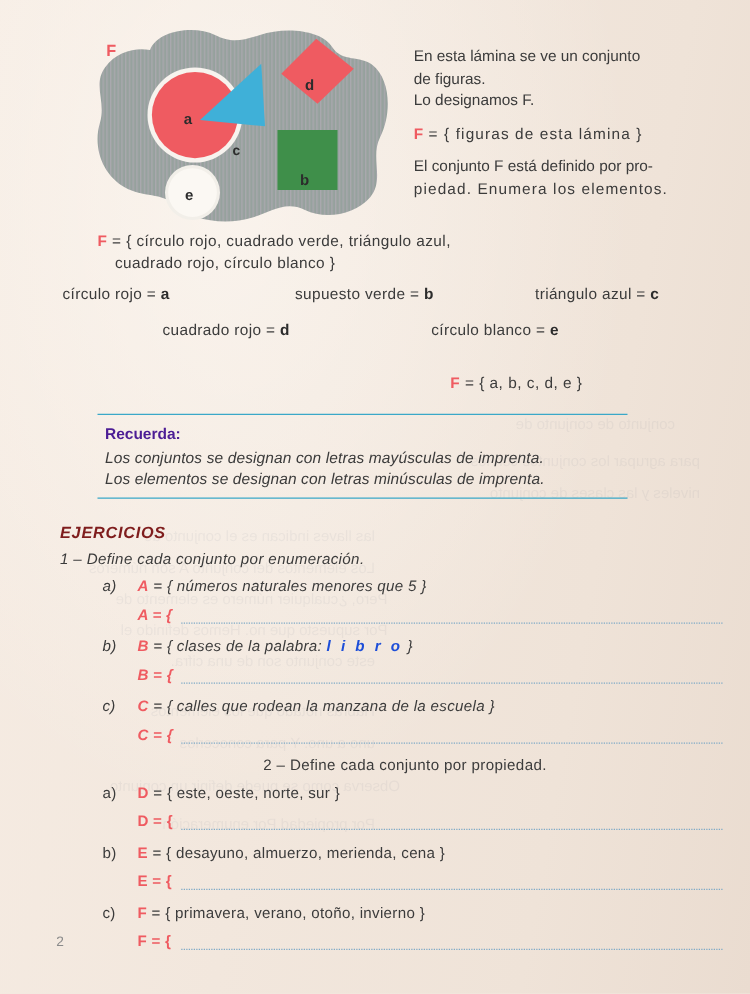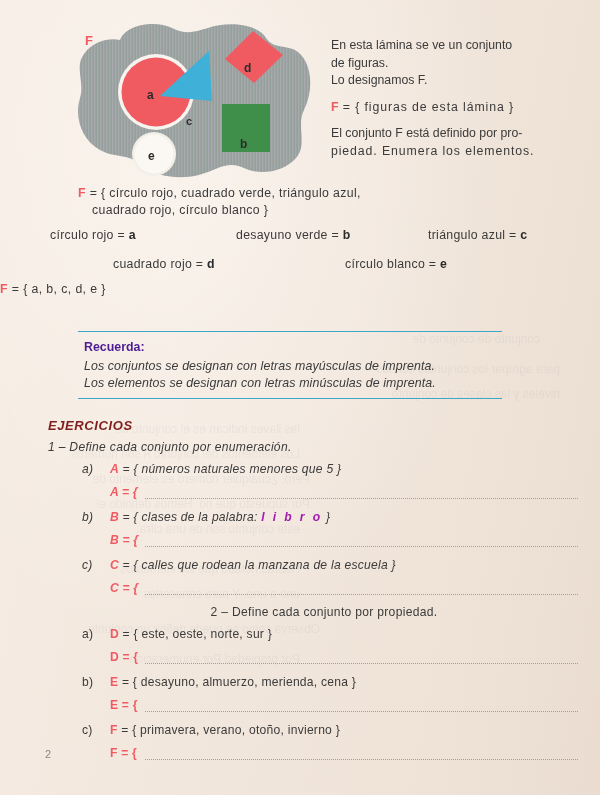"desayuno verde" span { text: desayuno -> supuesto }
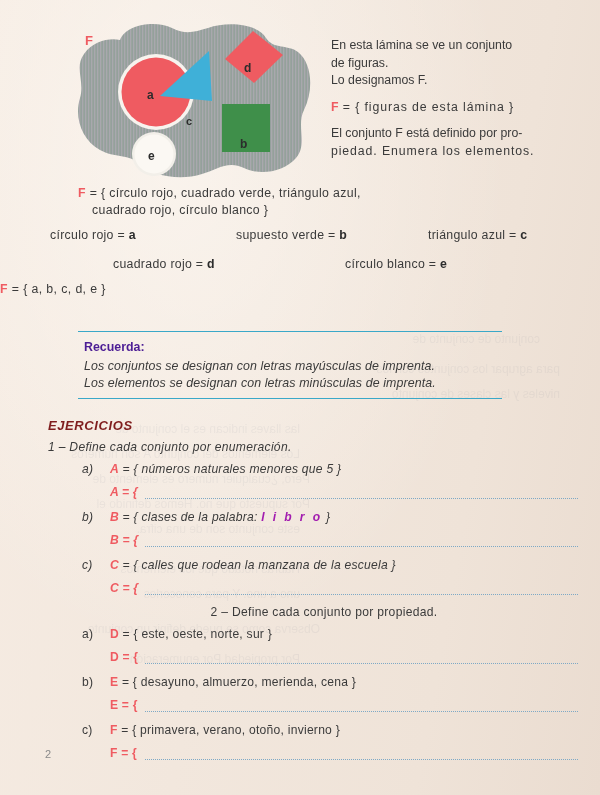"cuadrado rojo = d" .a4 { left: 113px -> 130px }
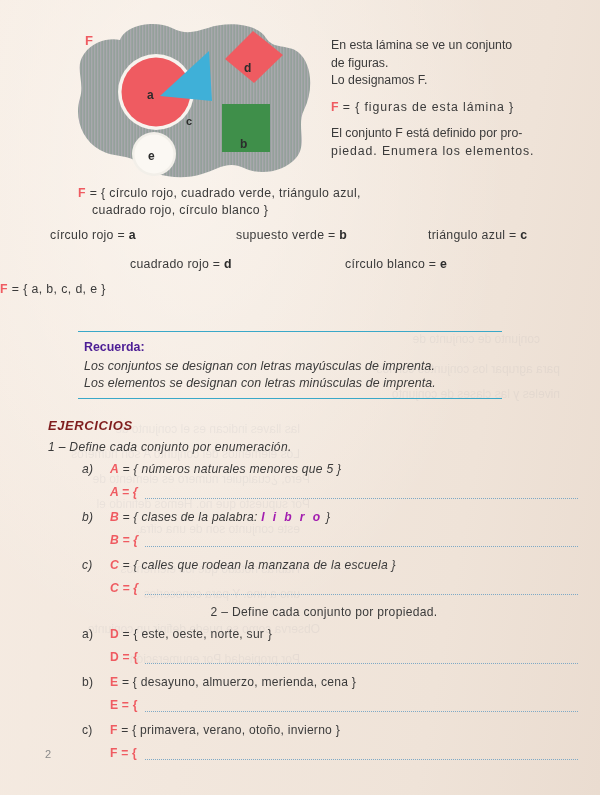"F = { a, b," .final-set { margin-top: 7px -> 24px; text-align: left -> right }
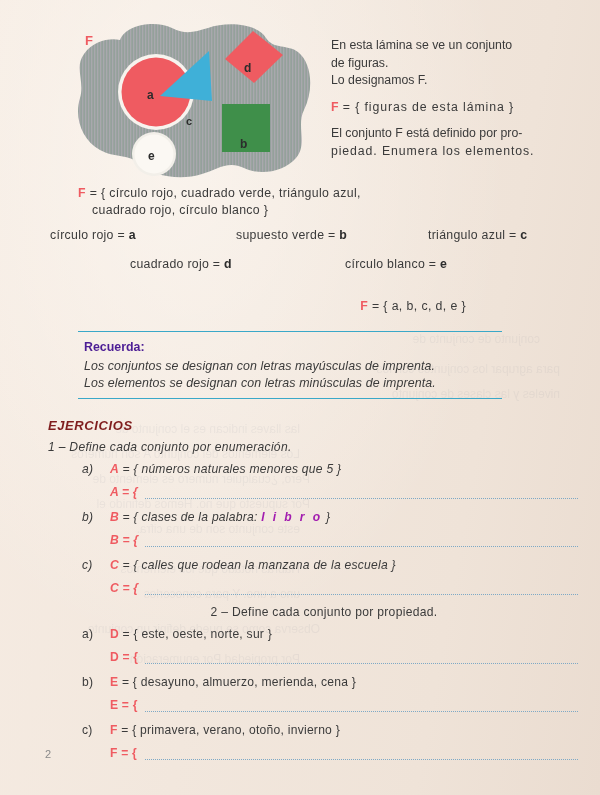"l i b r o" .libro { color: #a21caf -> #1d4ed8 }
